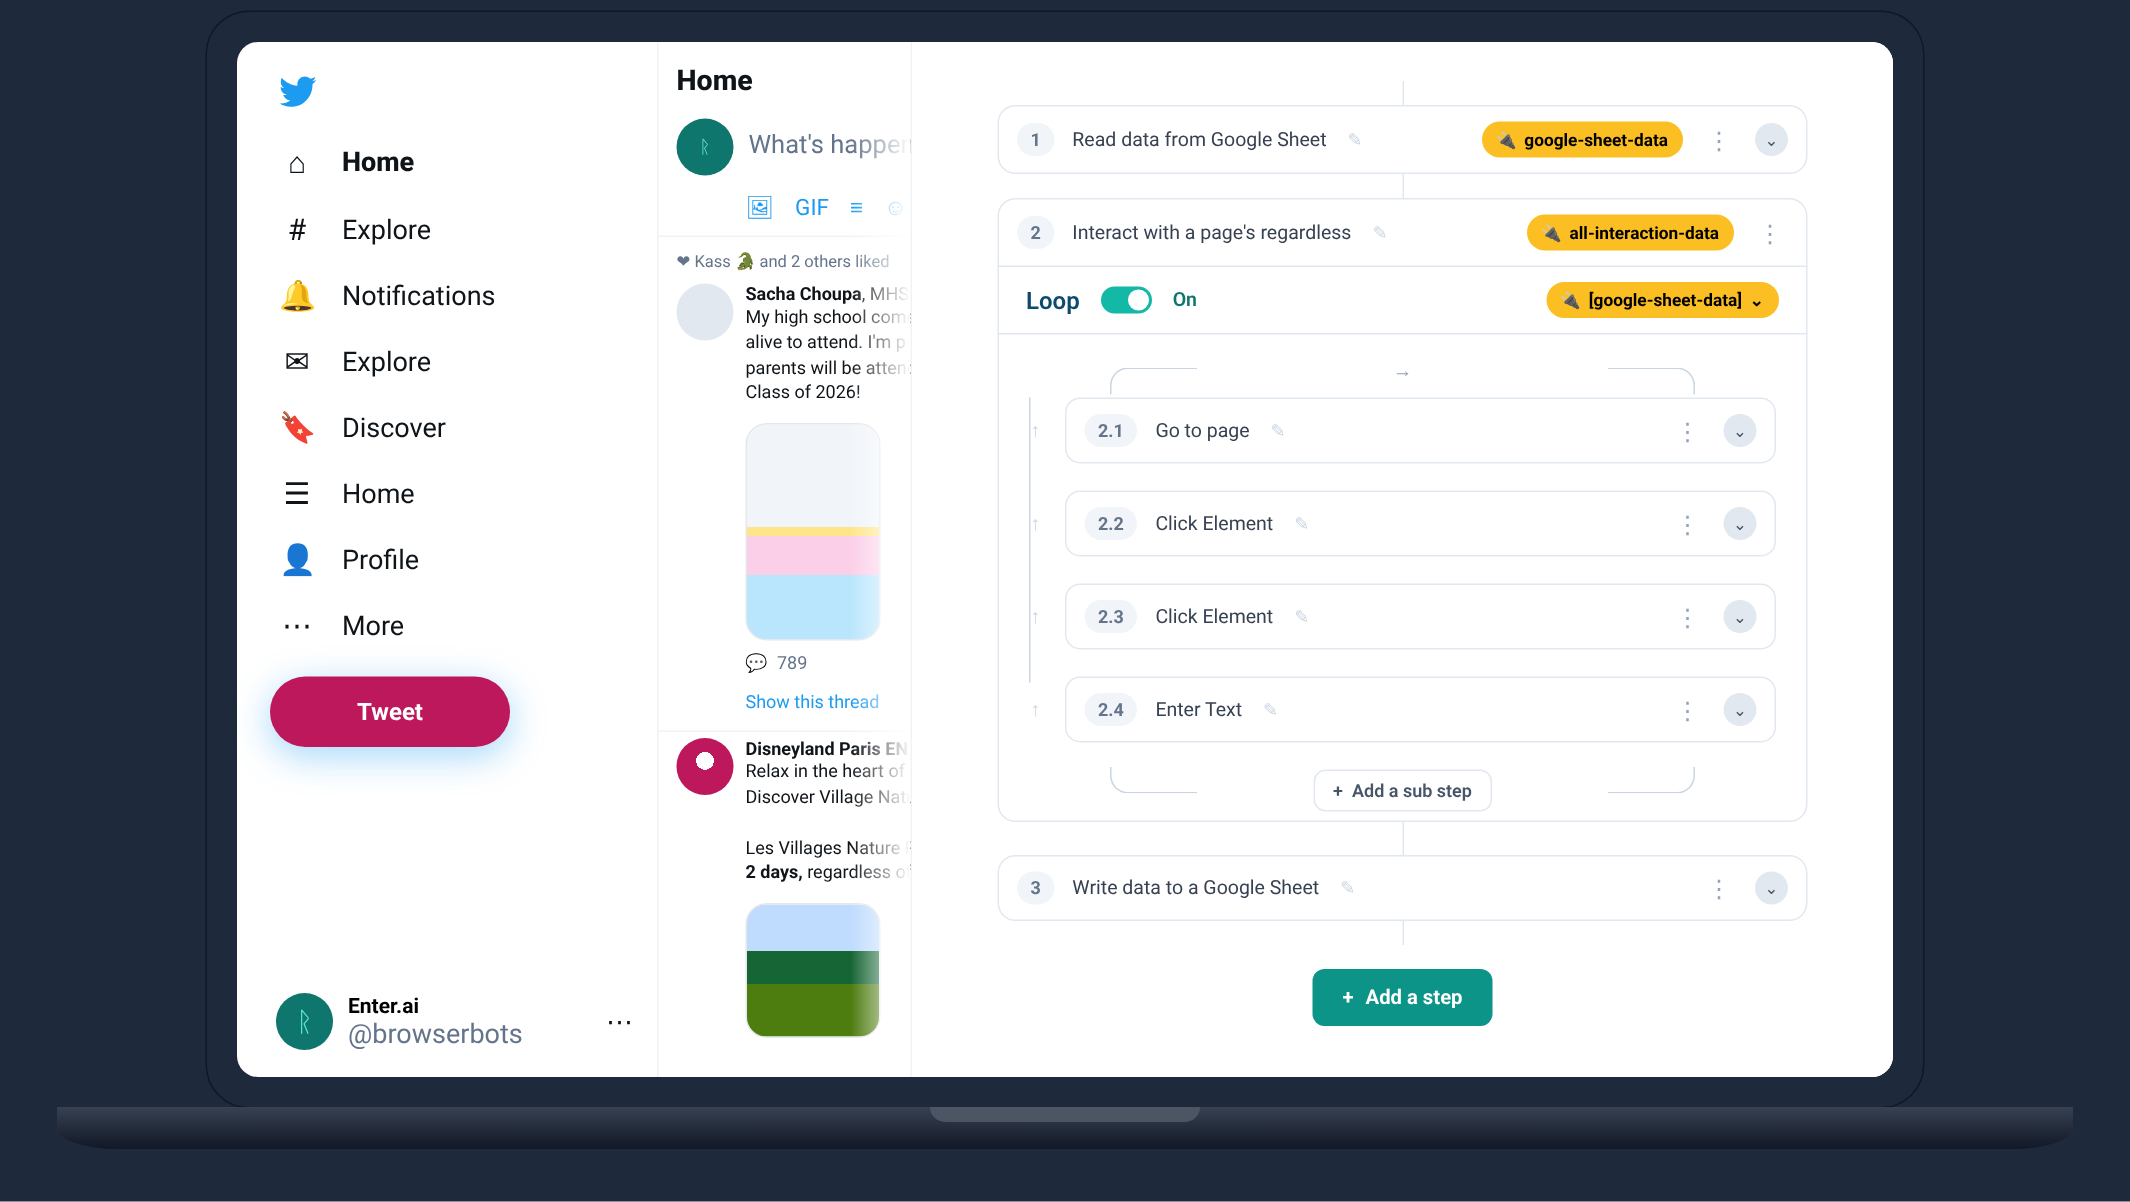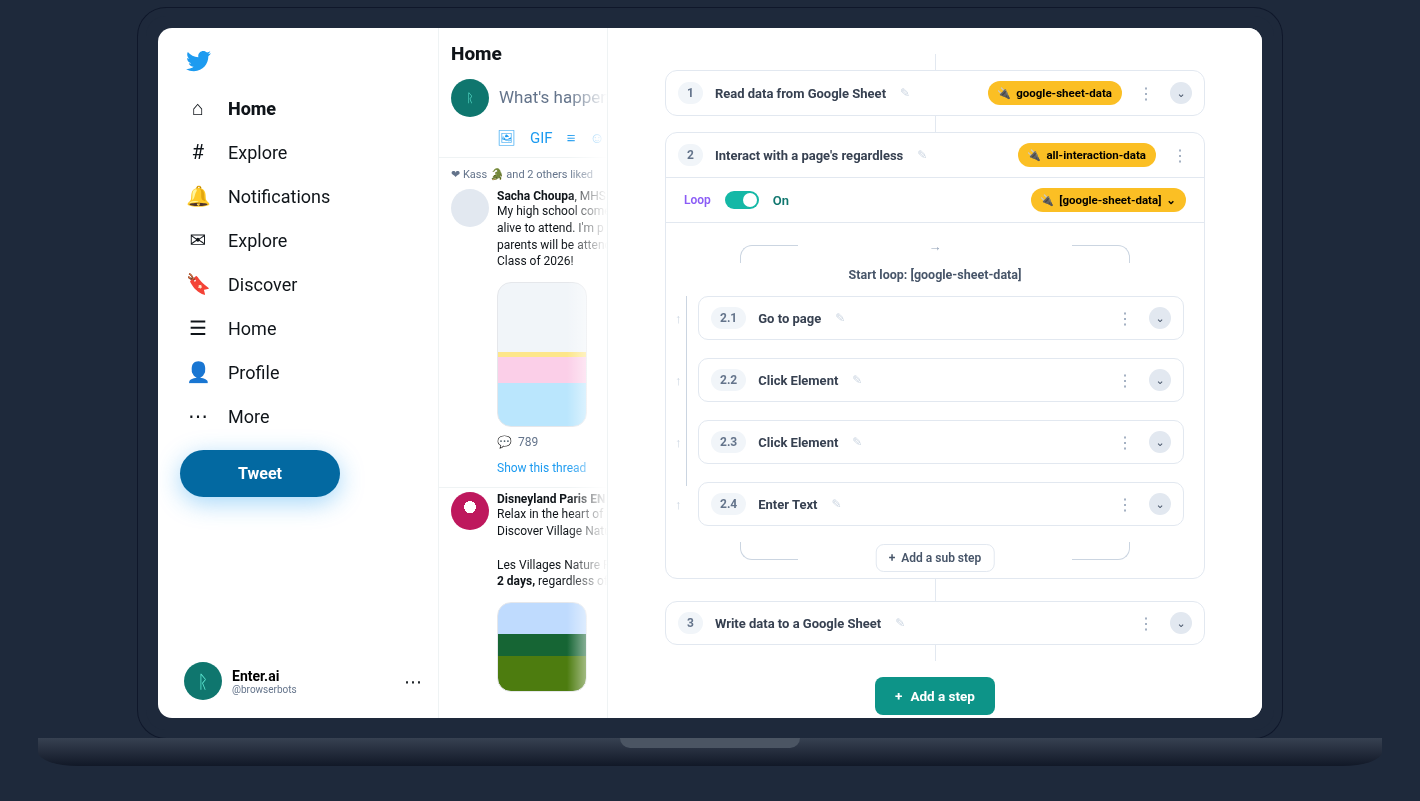"Read data from Google Sheet" .stitle { font-weight: 700 -> 400 }
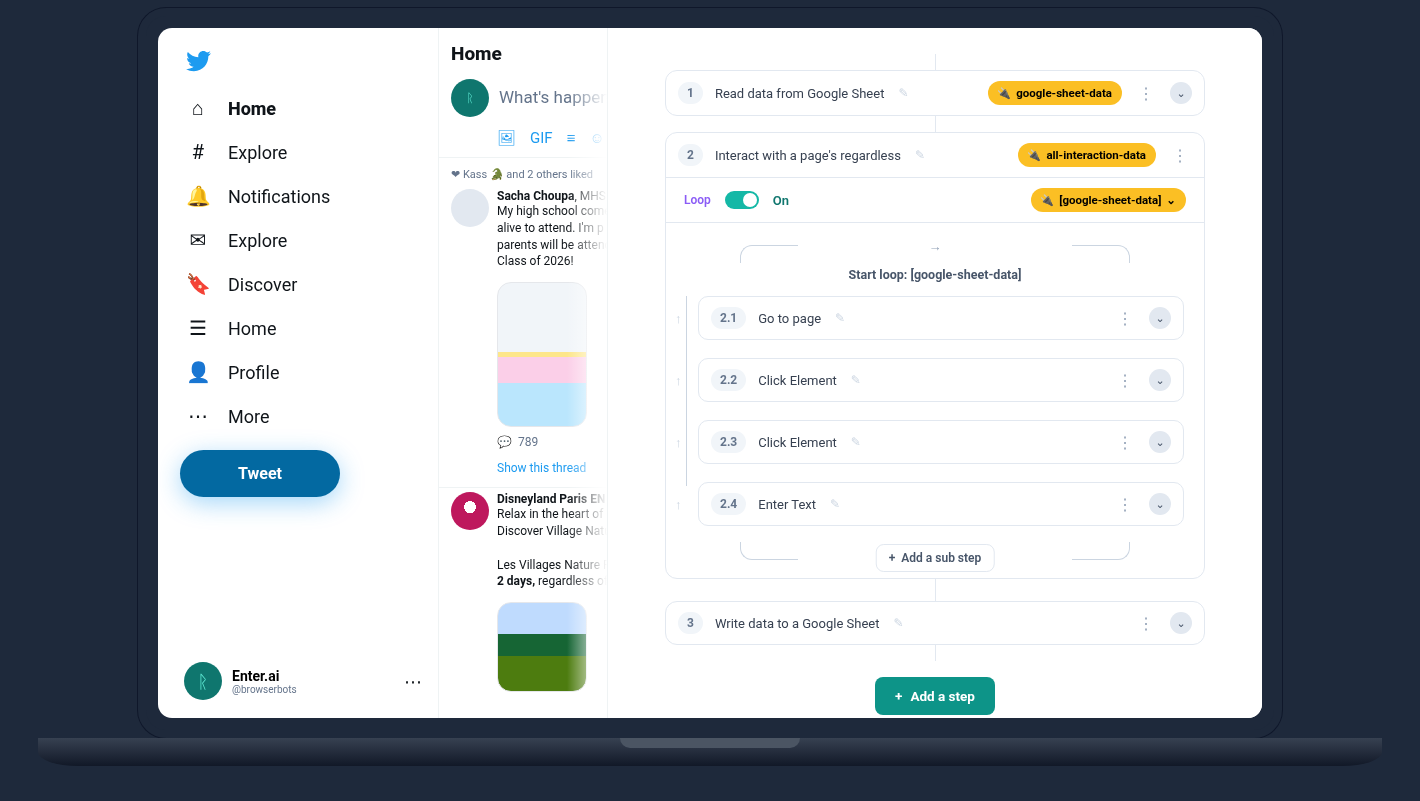"Loop" span { color: #8b5cf6 -> #0c4a6e; font-size: 12px -> 16px }
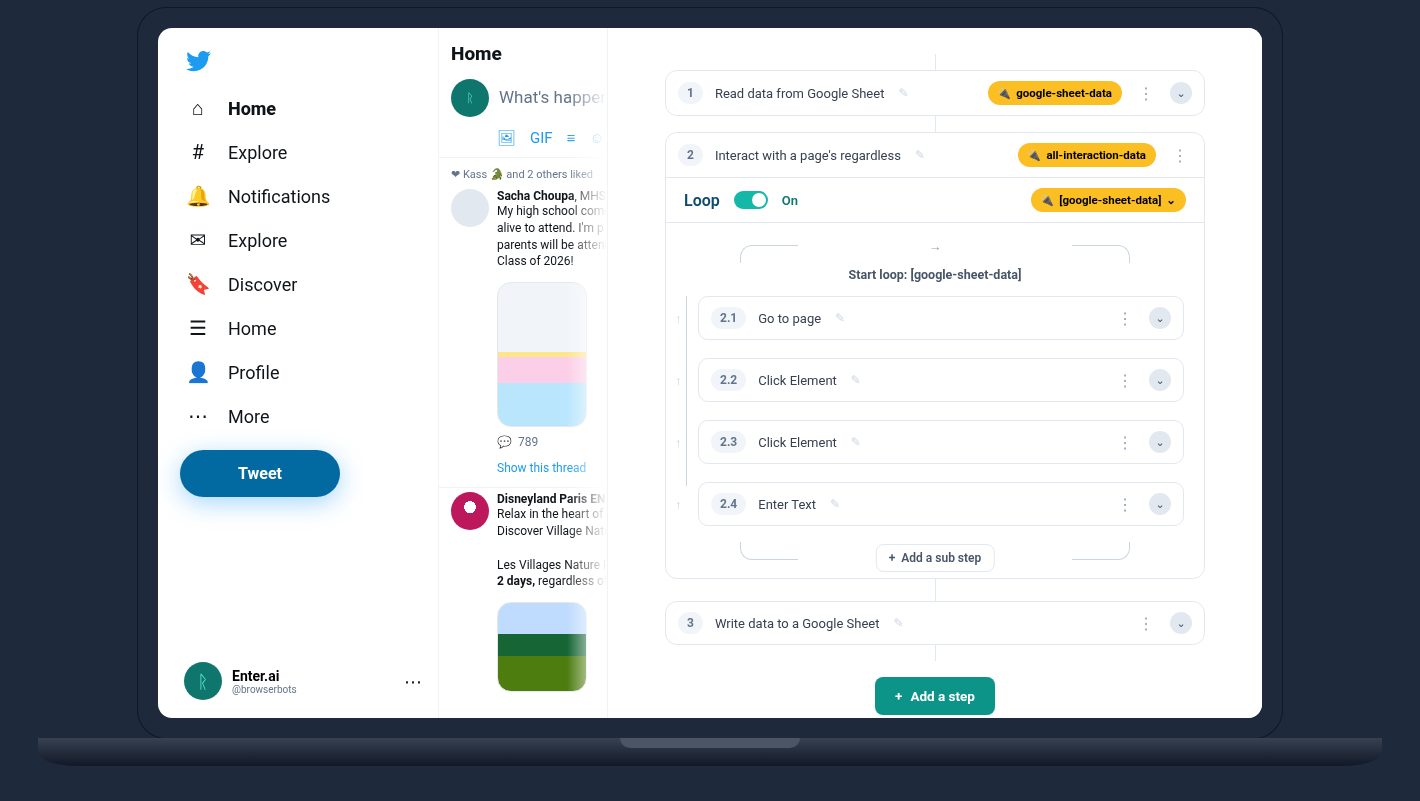"Start loop: [google-sheet-data]" div.looplabel { html: <div>Start loop: [google-sheet-data]</div> -> none }
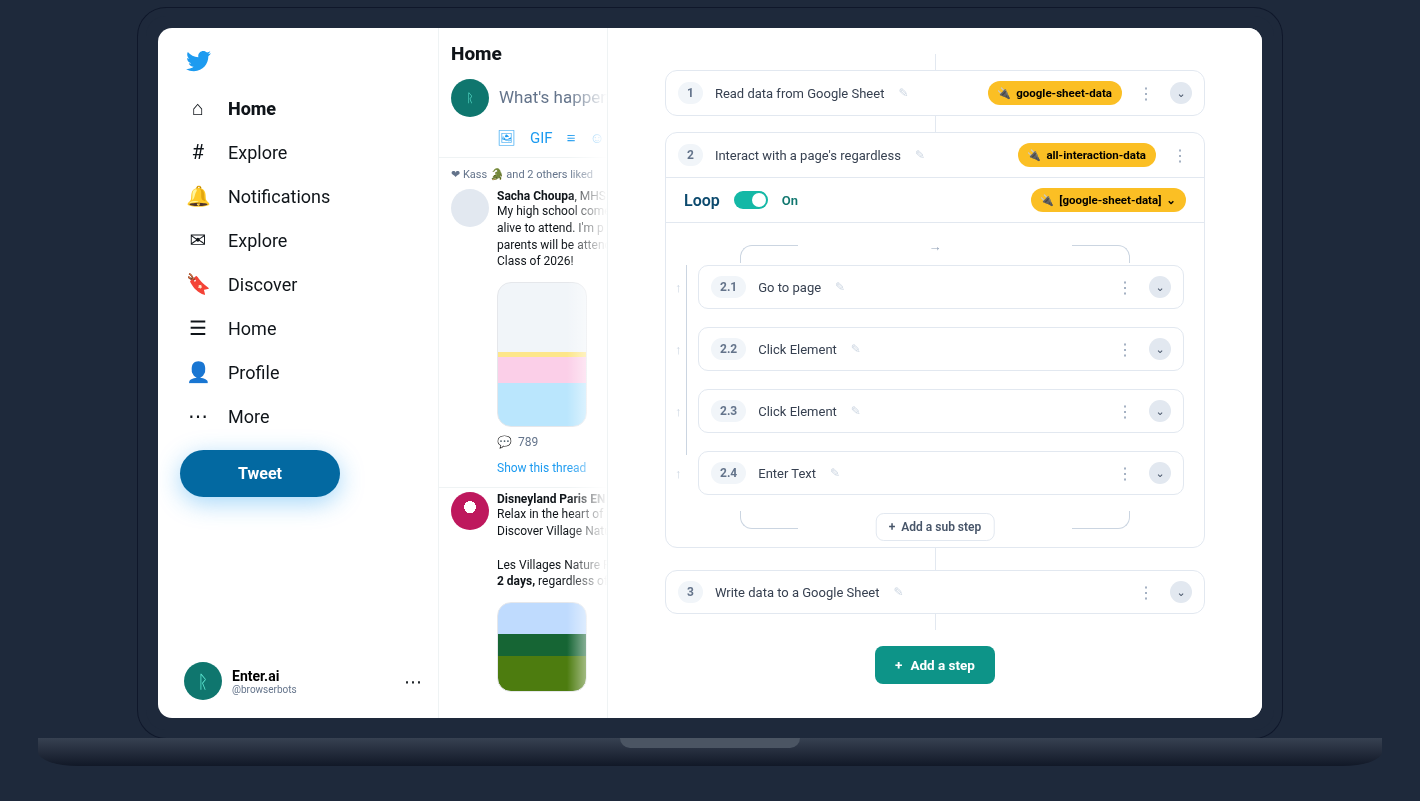"2.1" .subwrap { padding-left: 12px -> 24px }
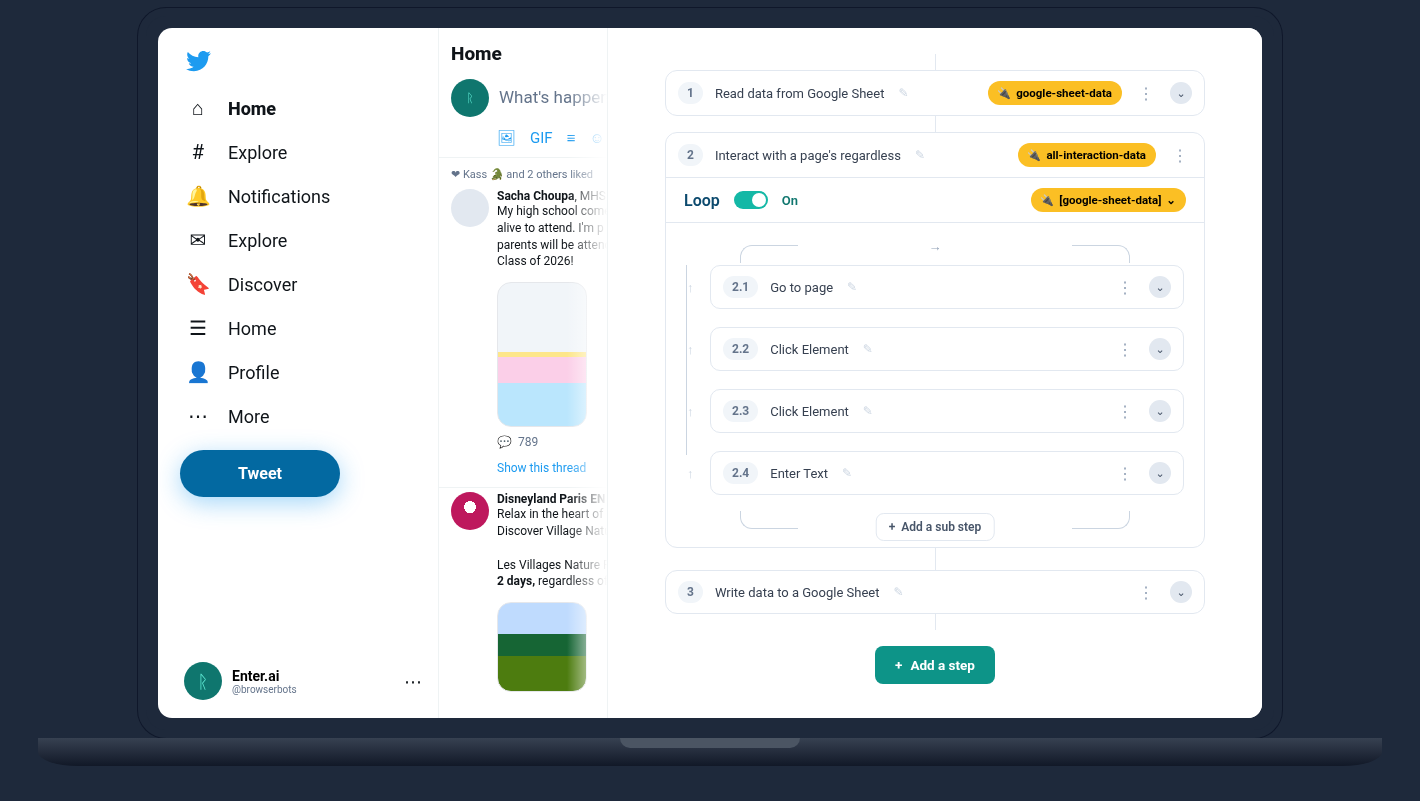"Tweet" .tweetbtn { background: #0369a1 -> #be185d }
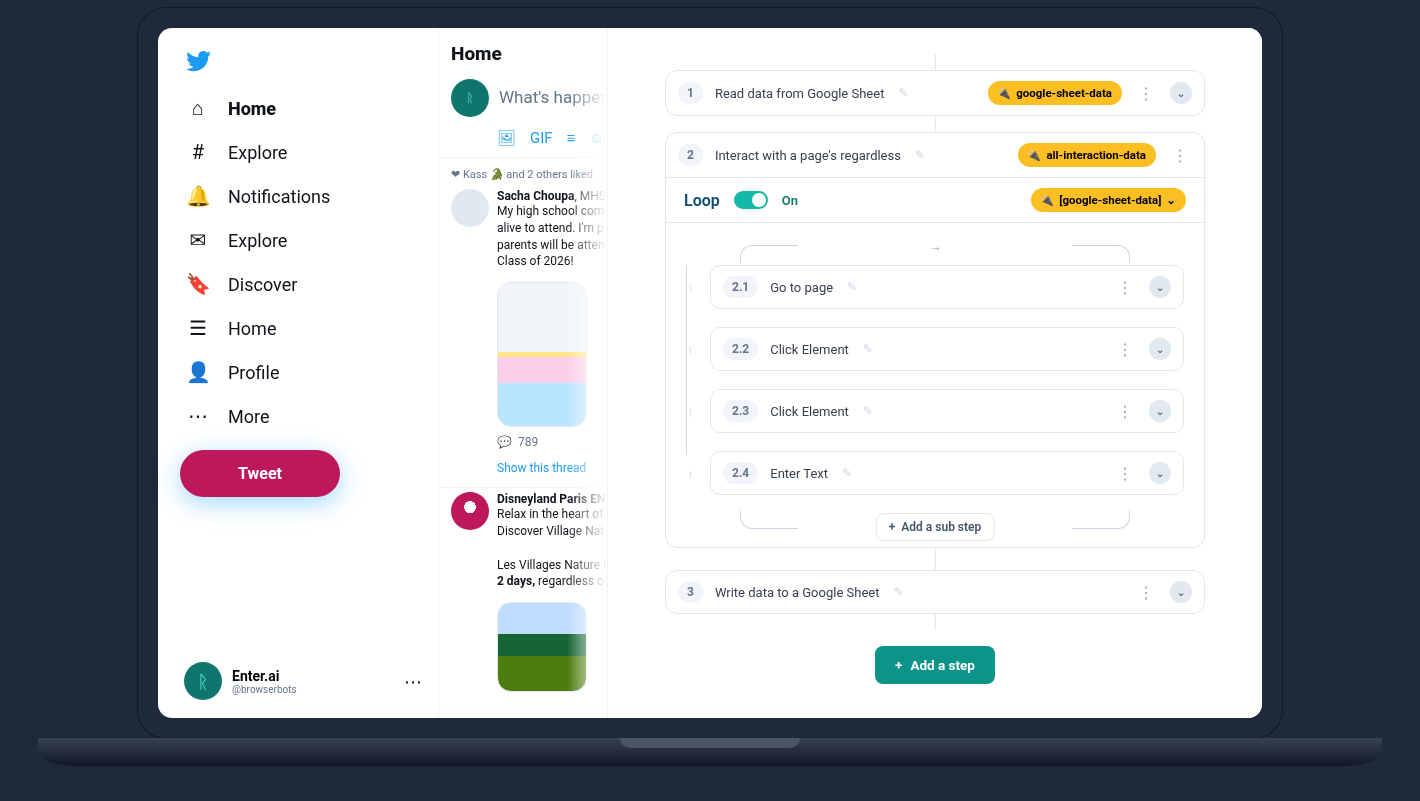"@browserbots" .acct .hd { font-size: 10px -> 18px }
